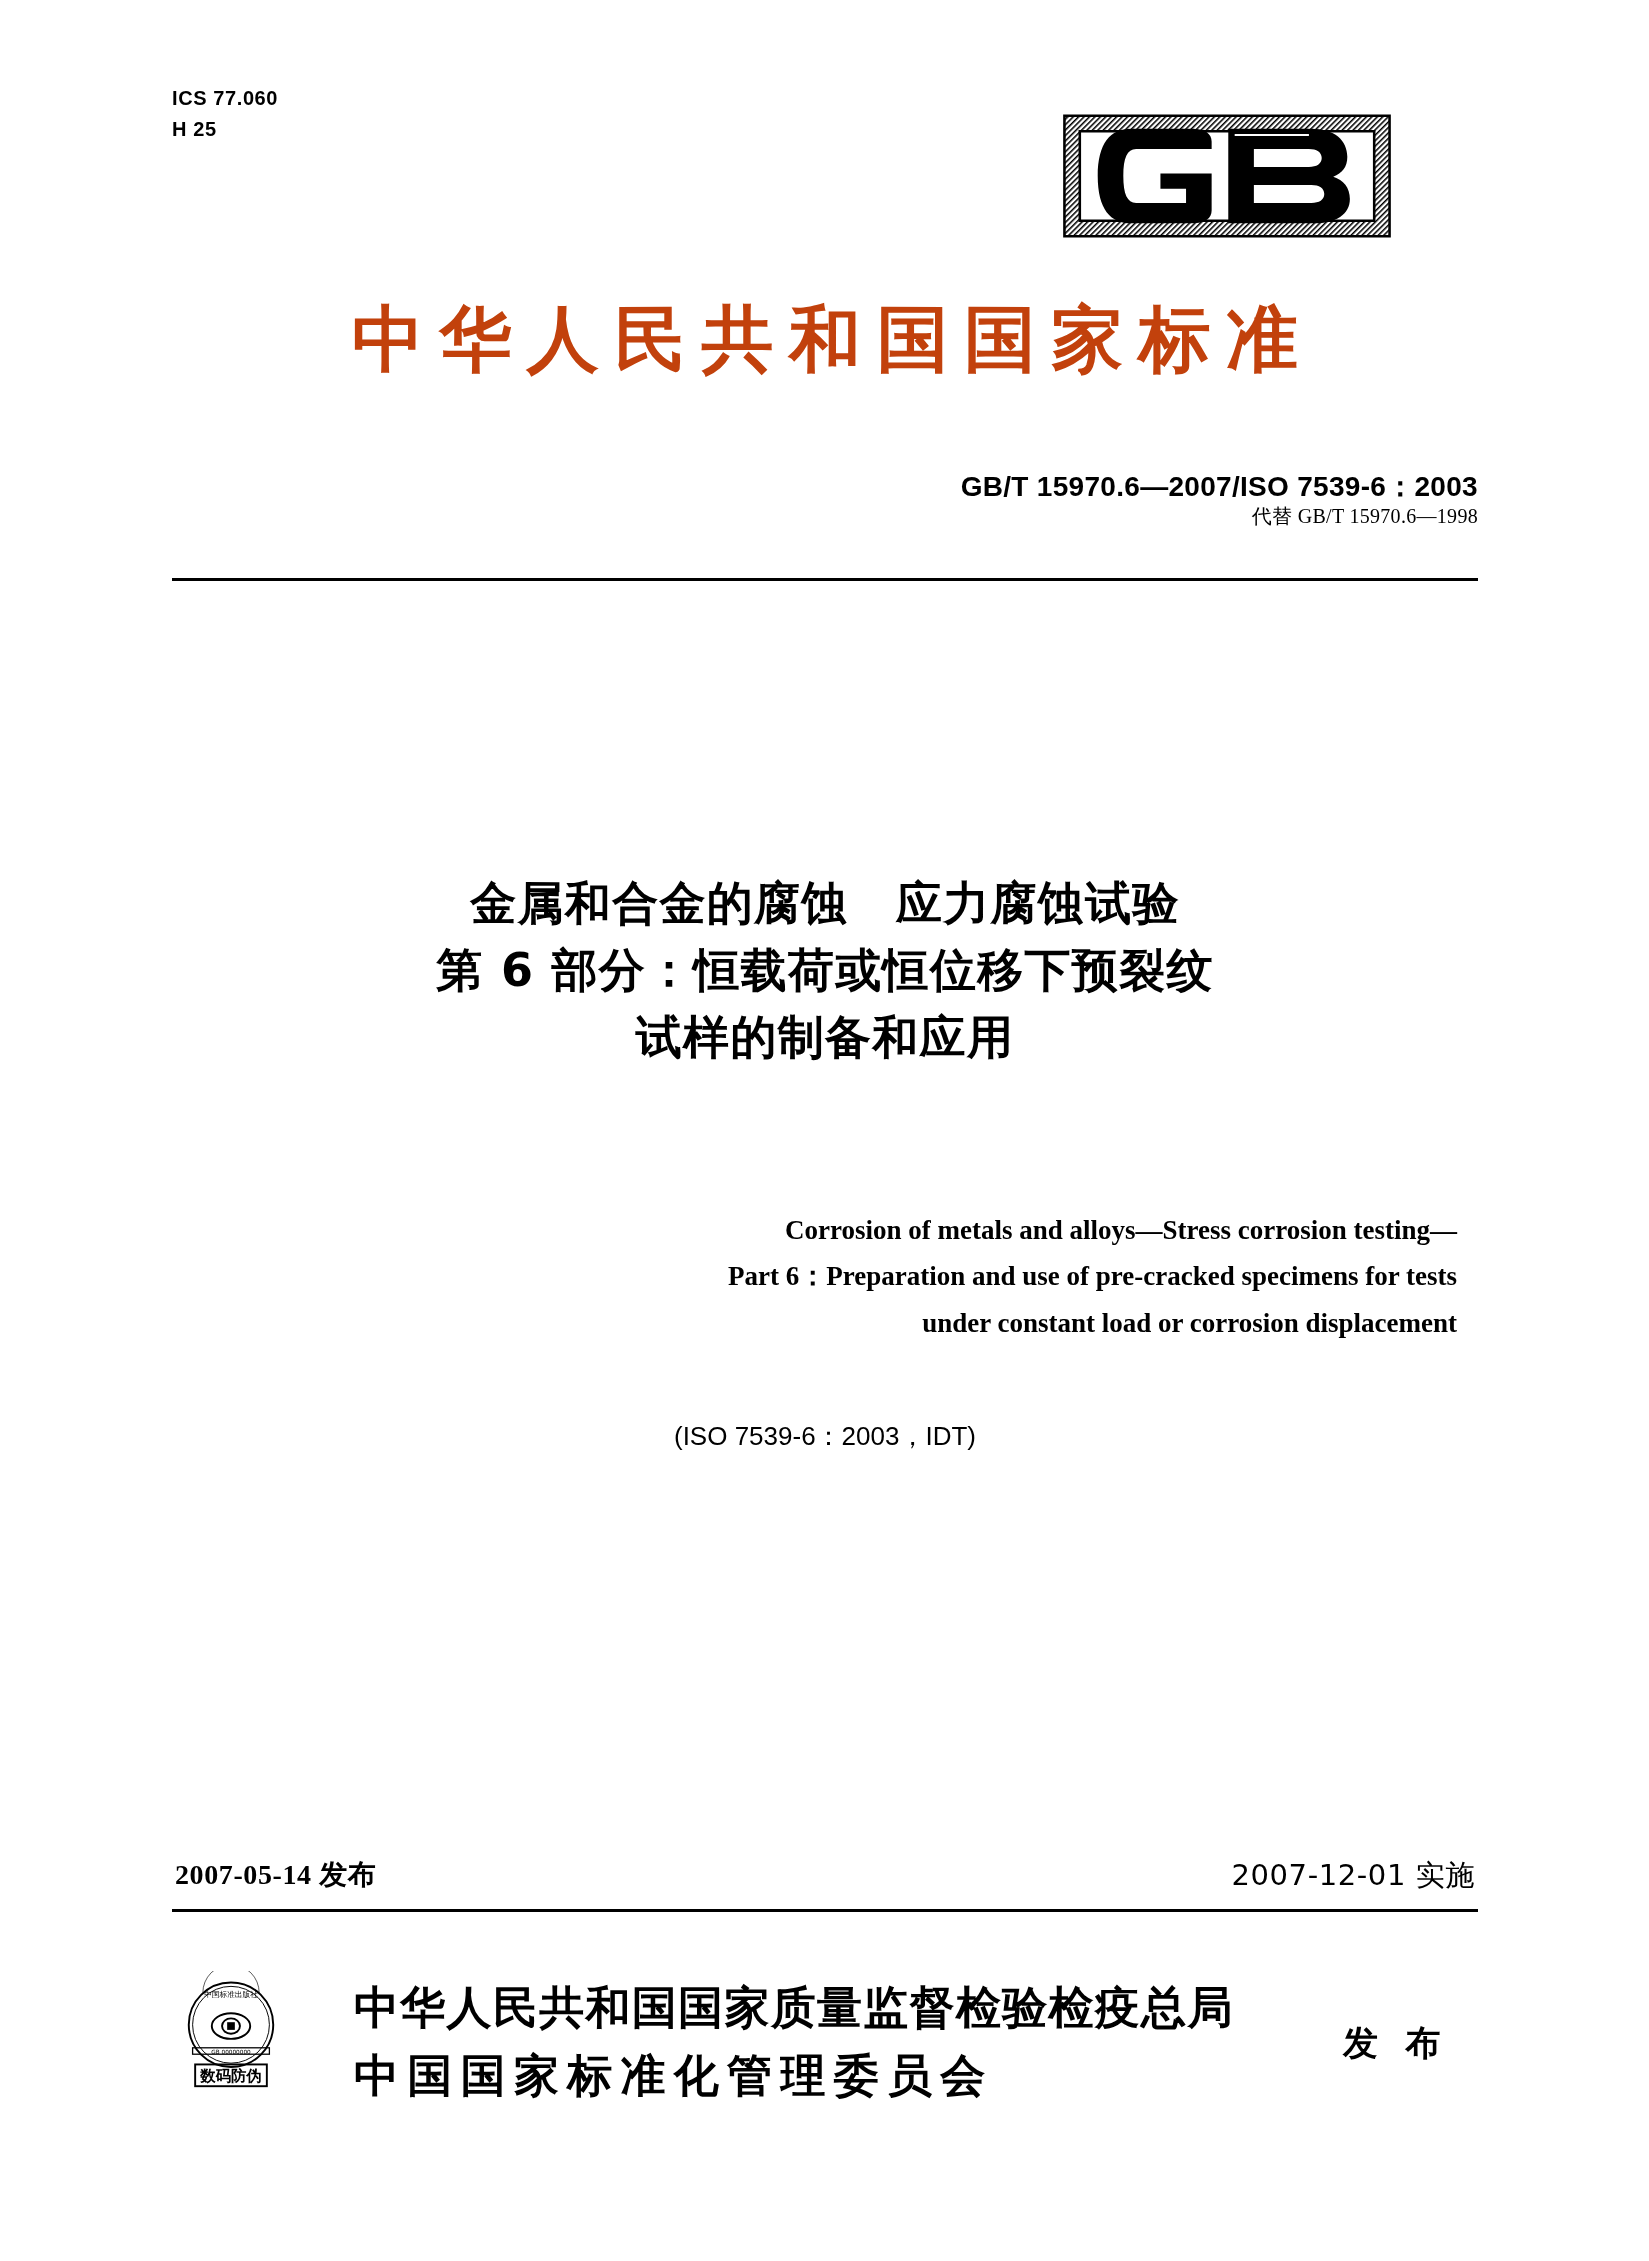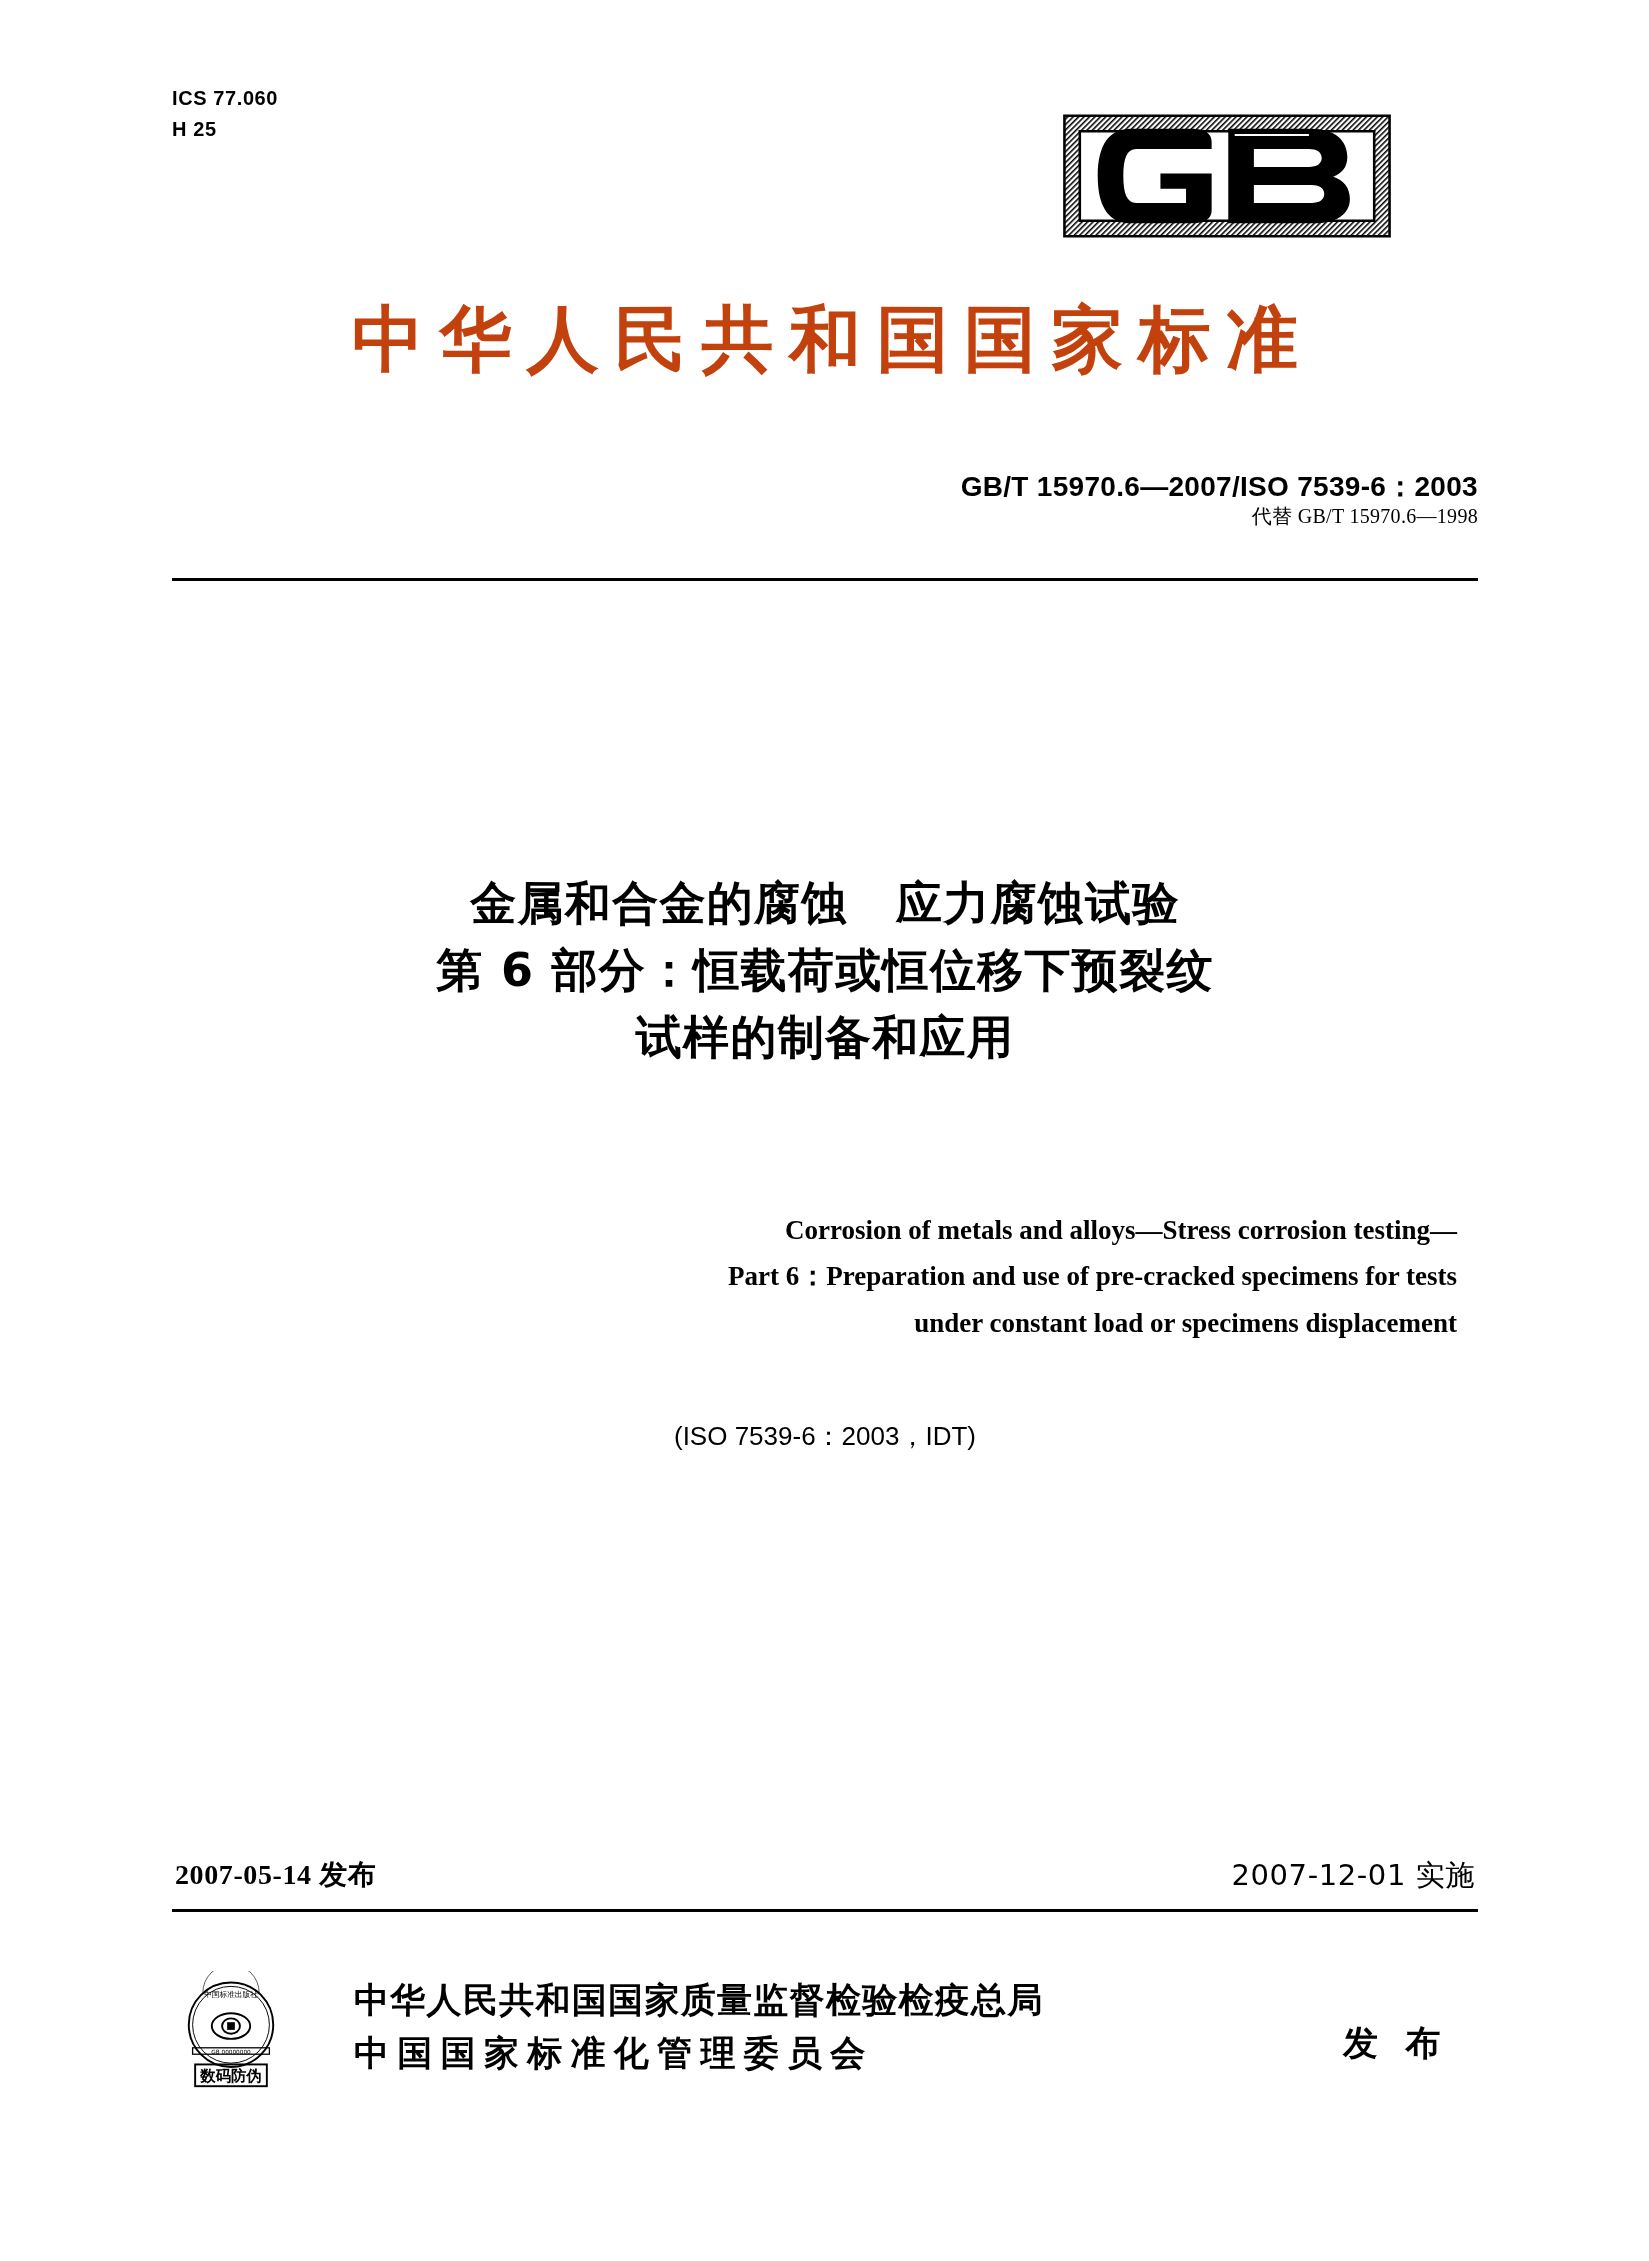"under constant load or specimens" span.ln { text: specimens -> corrosion }
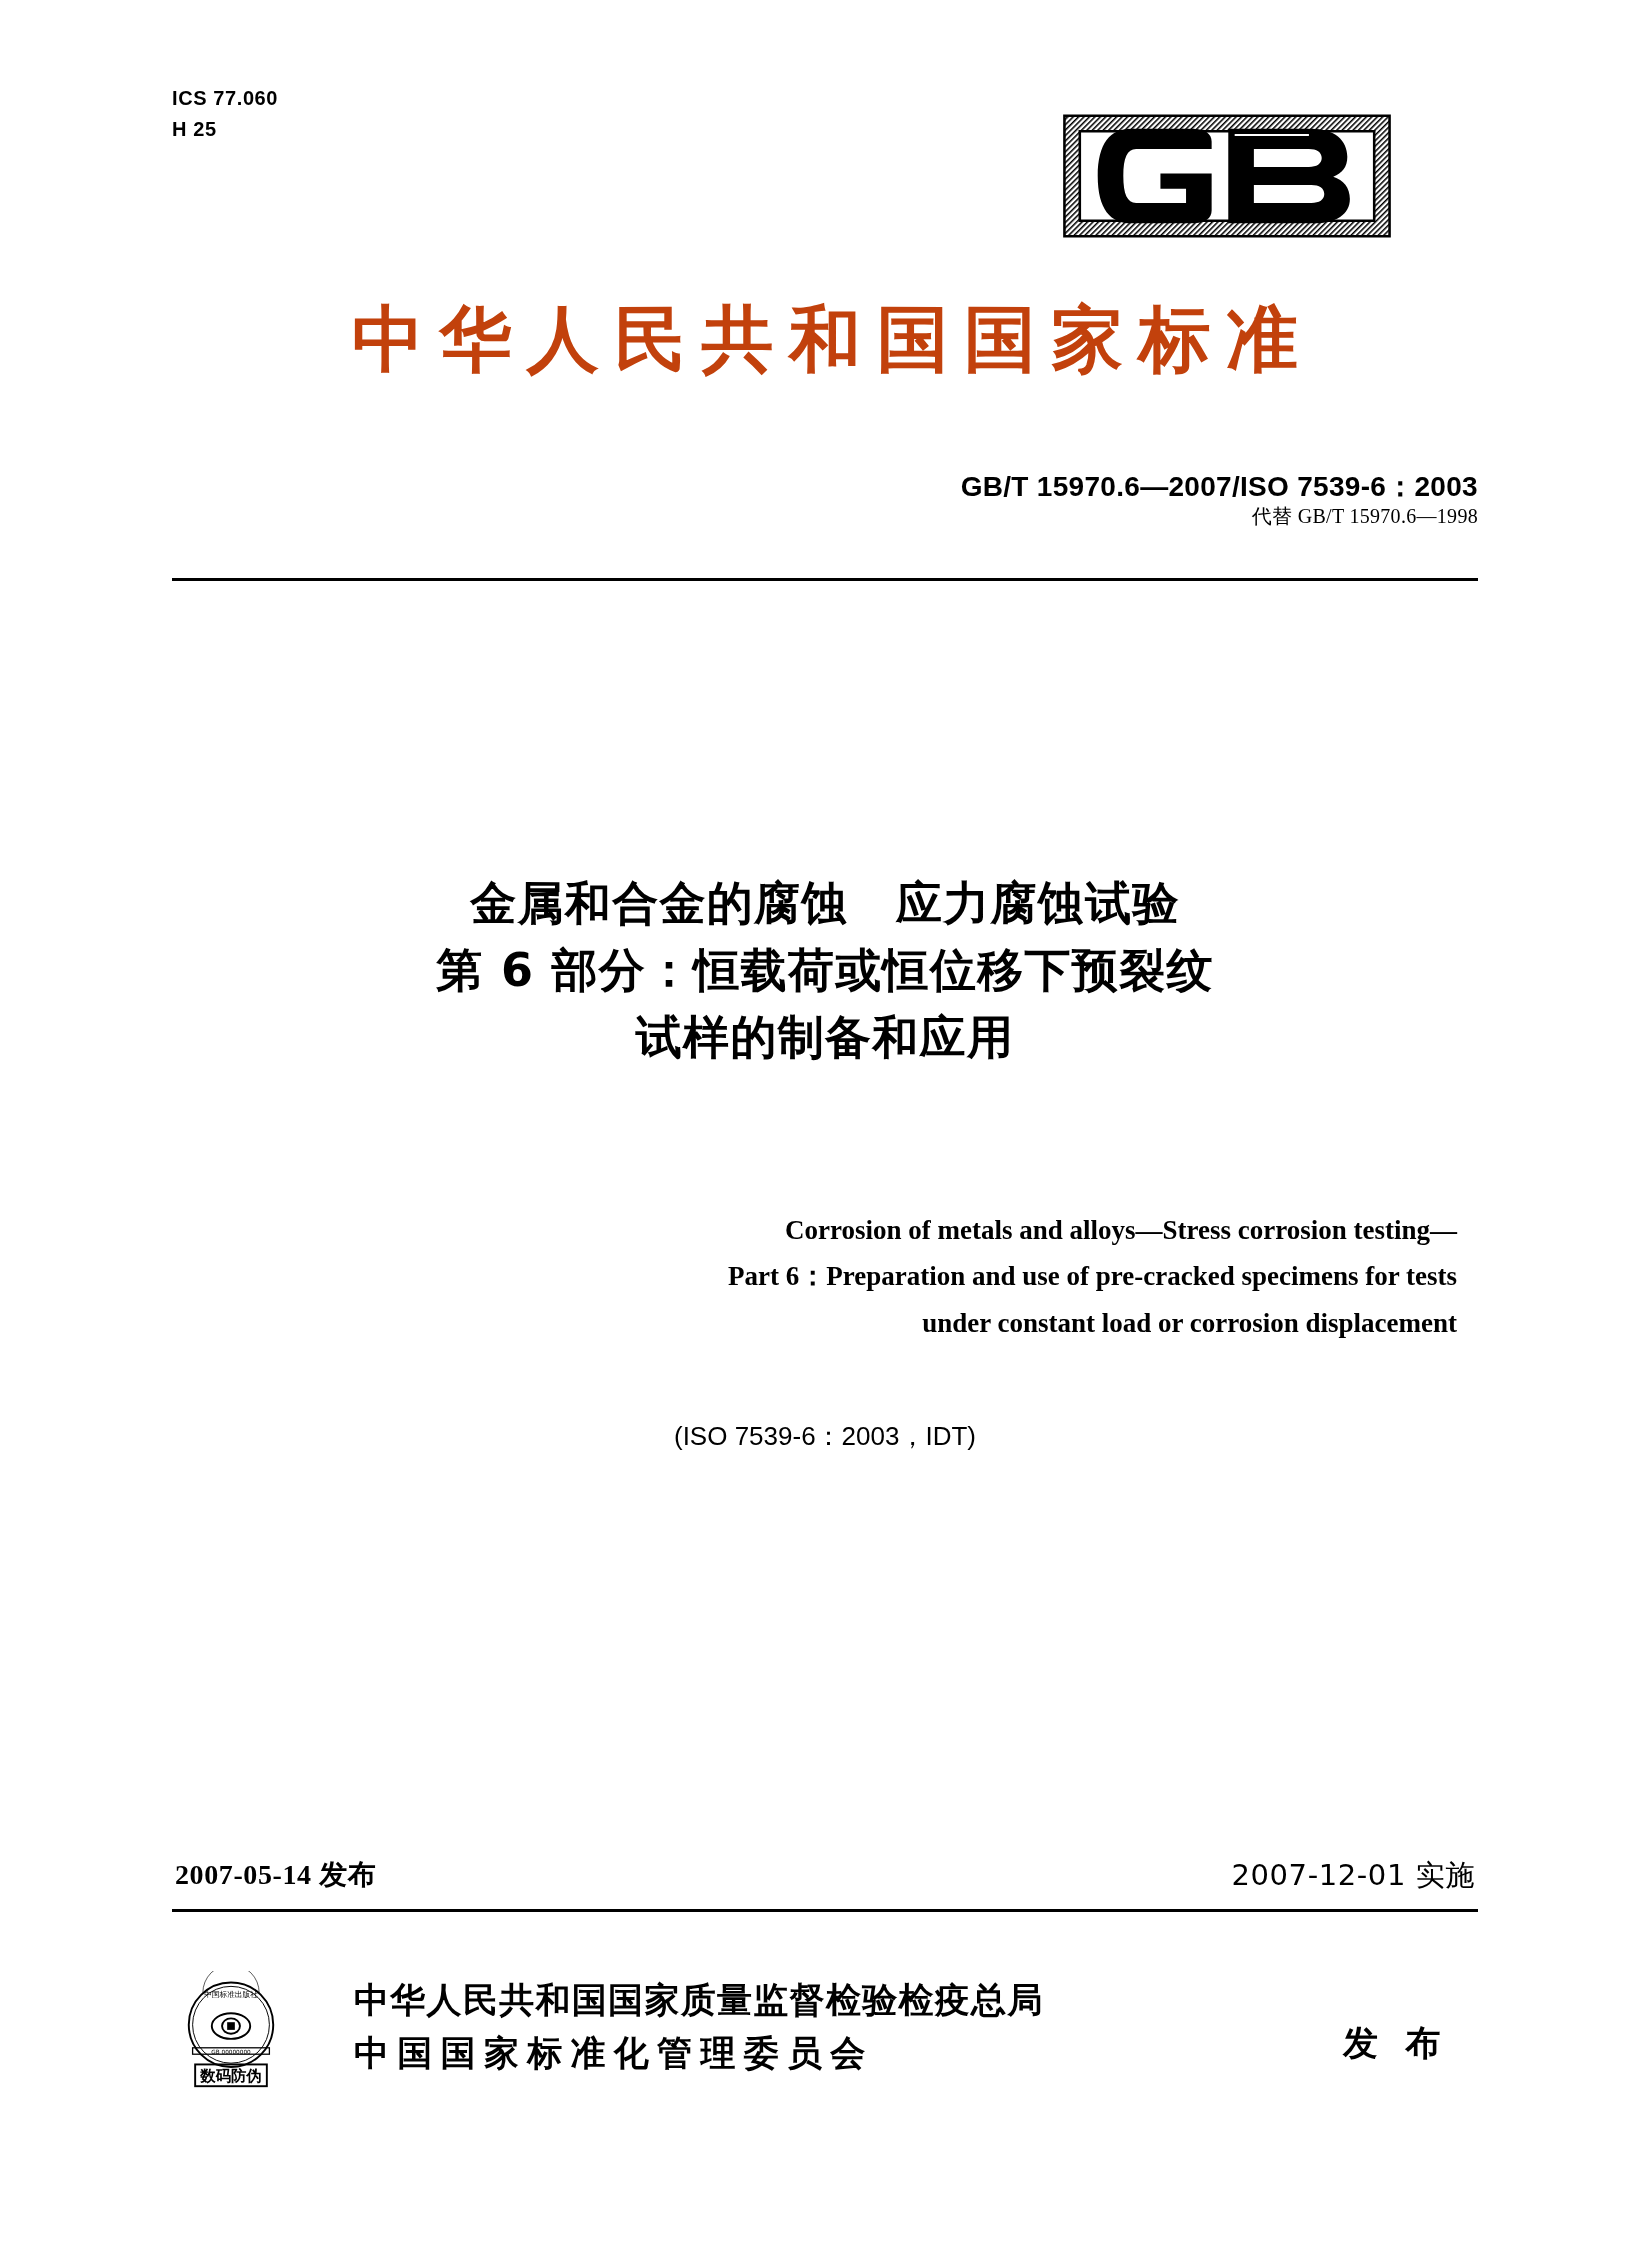"中华人民共和国国家质量监督检验检疫总局" .issuer { font-size: 35px -> 45px }
